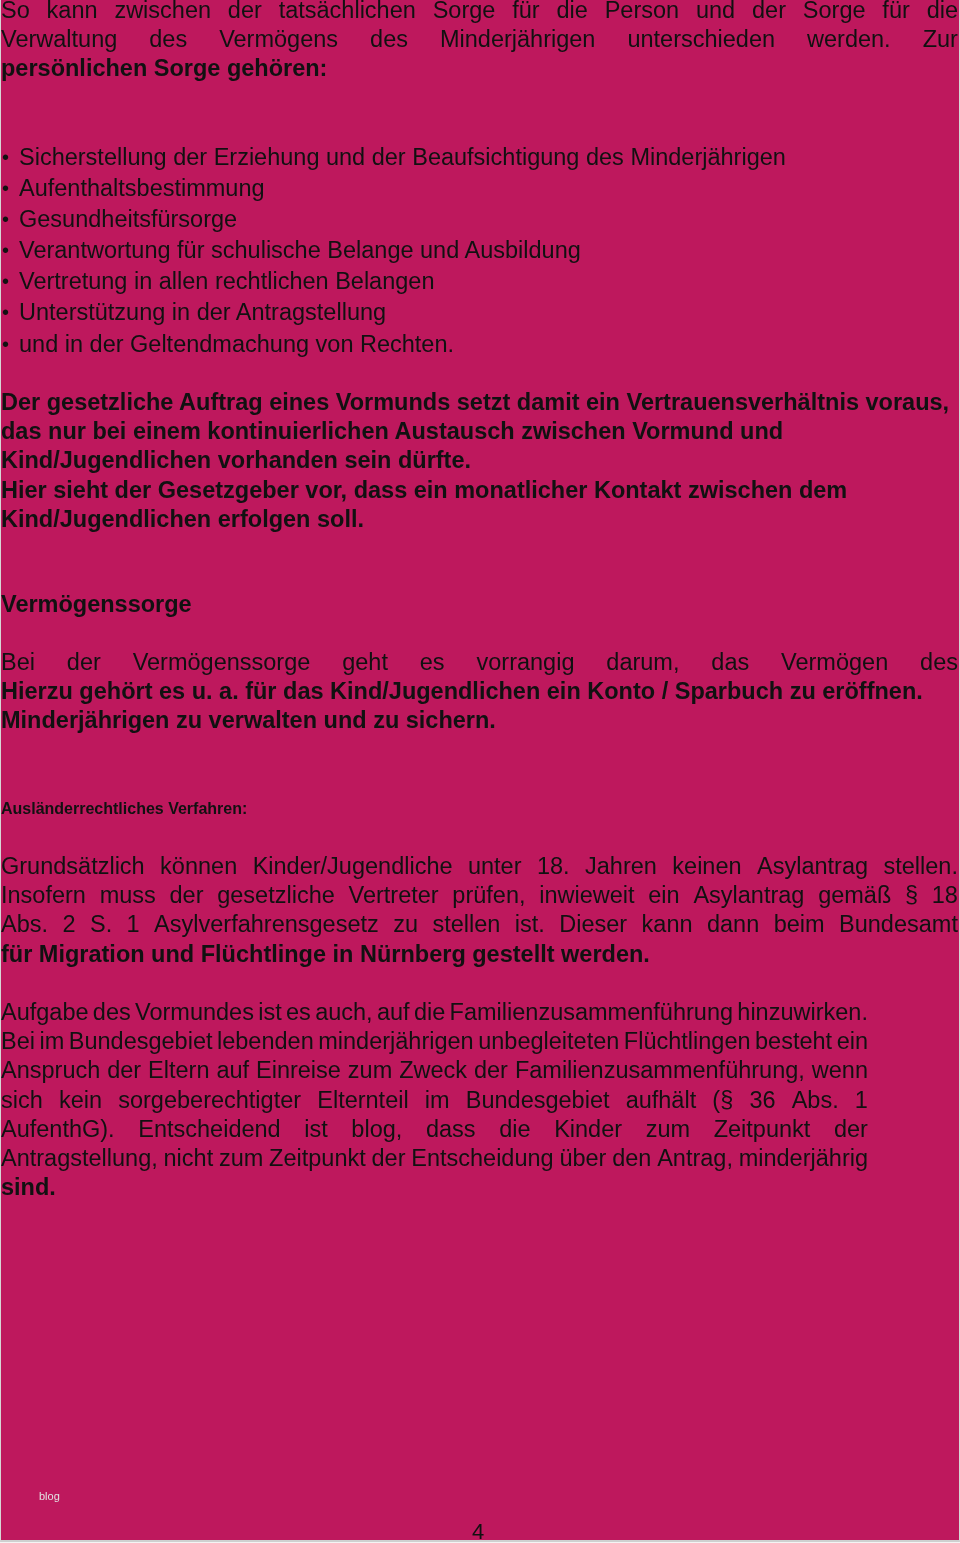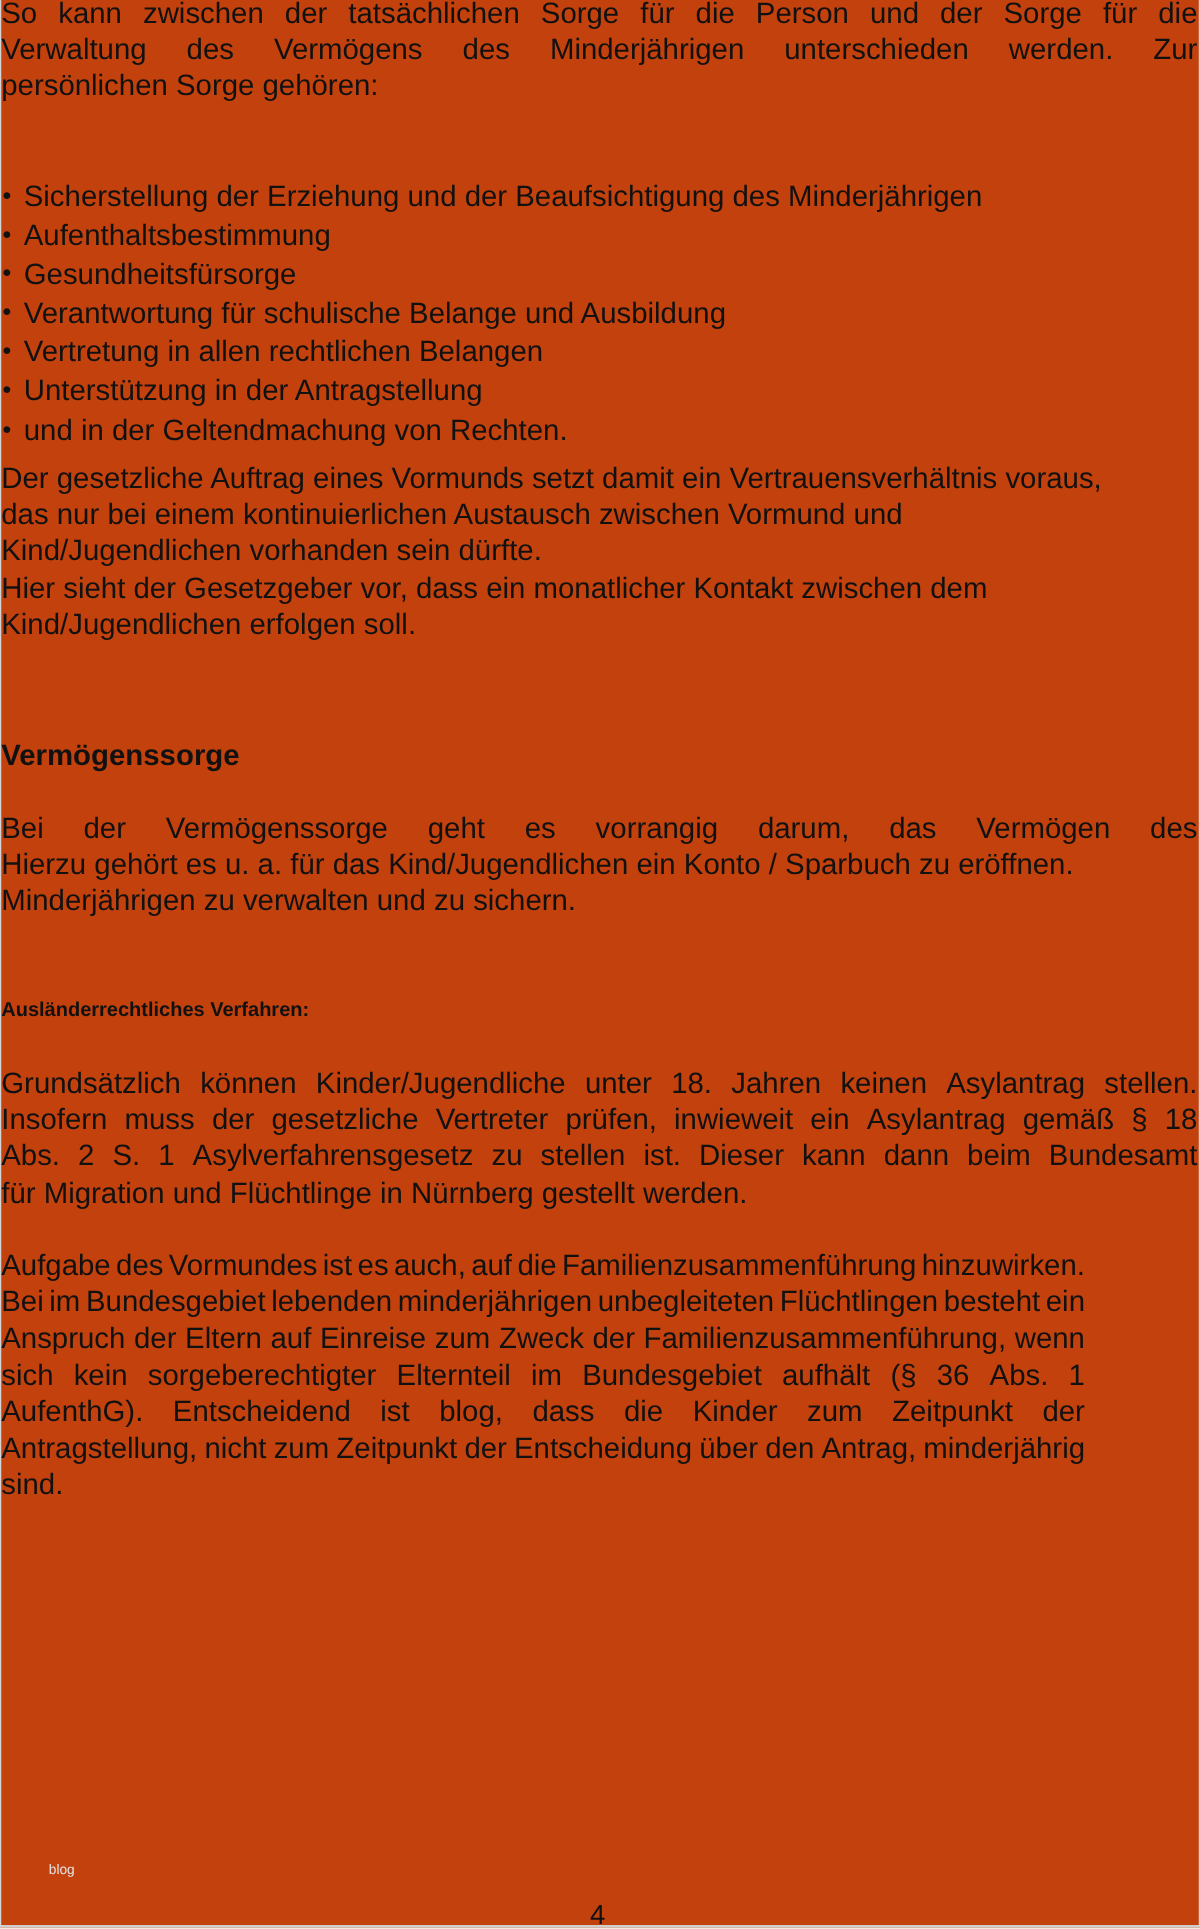"So" .page { background: #c2410c -> #be185d }
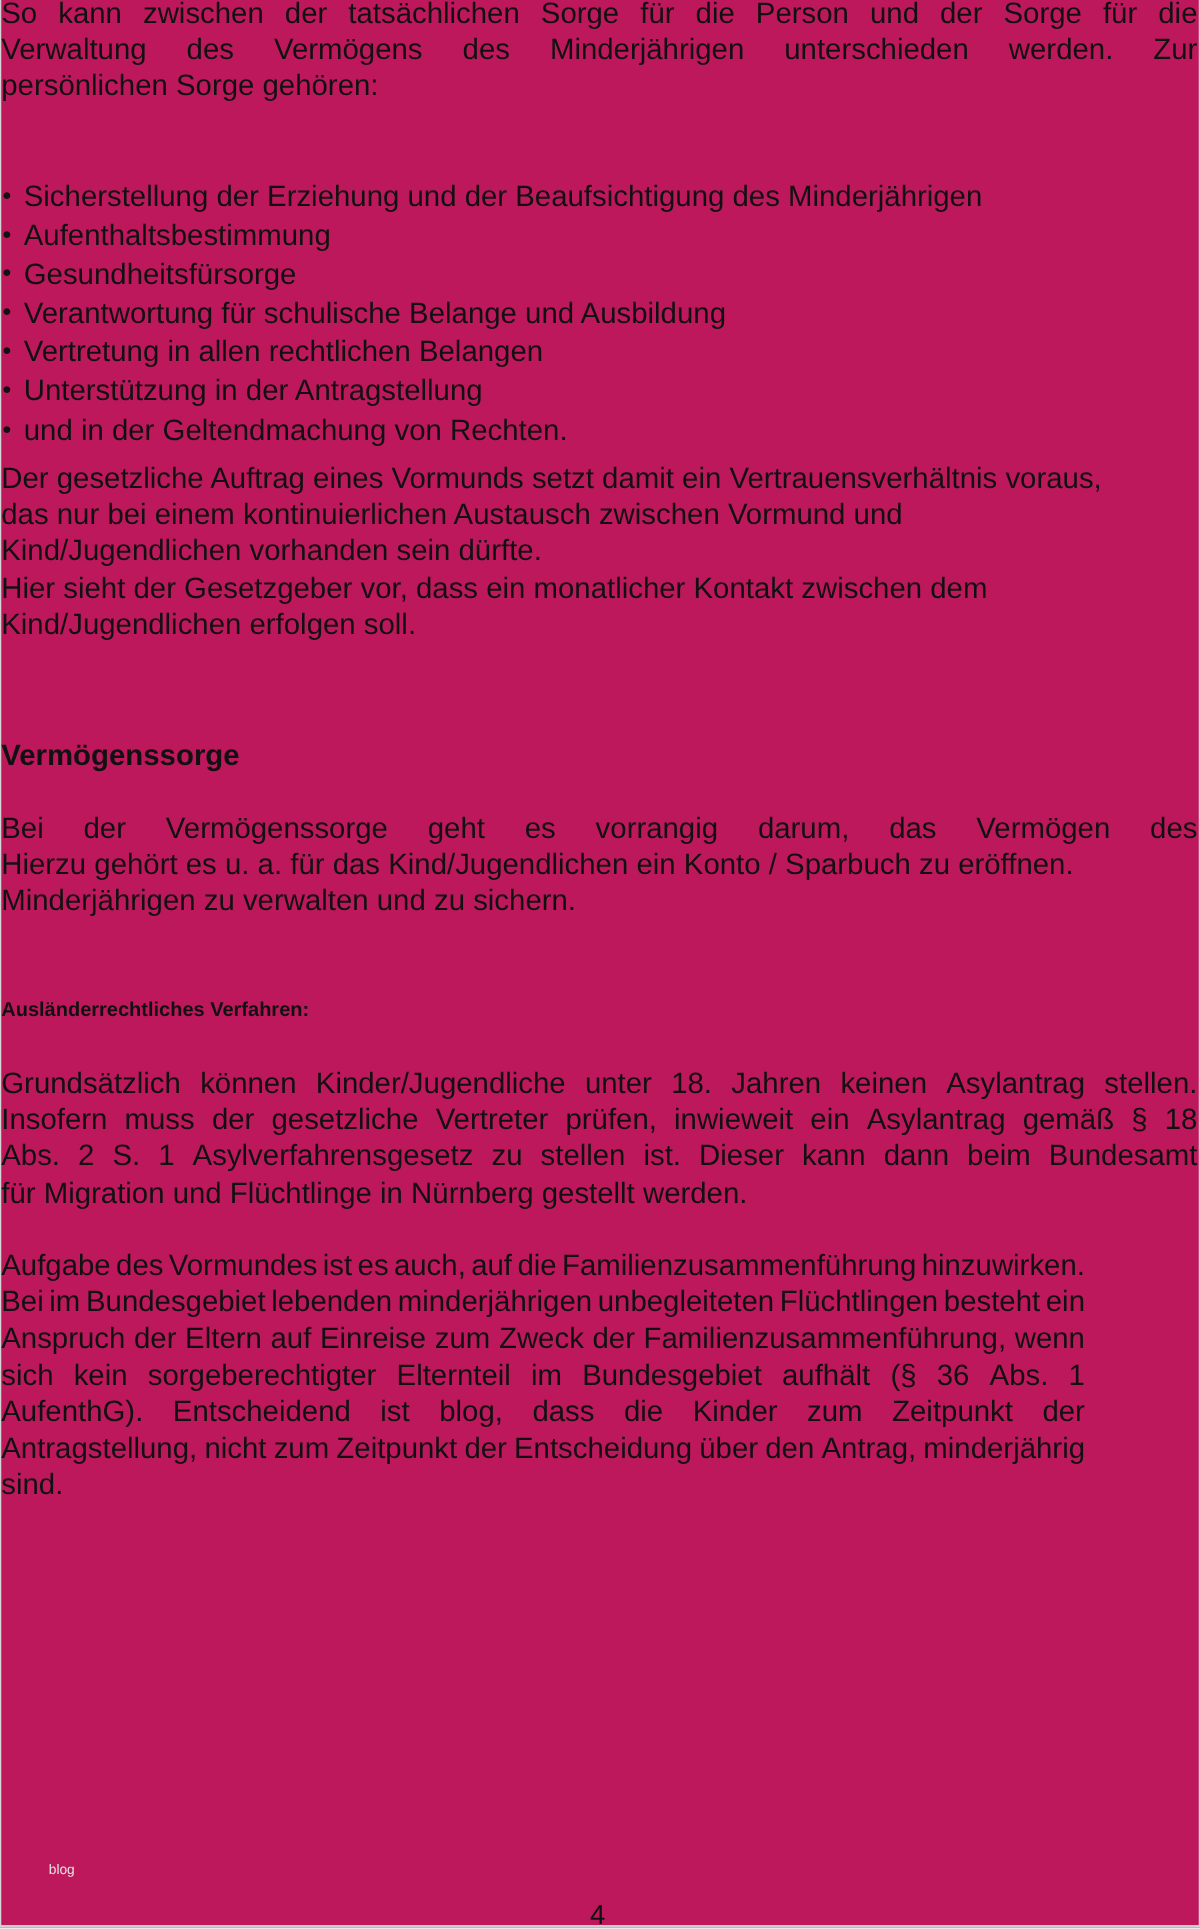"persönlichen Sorge gehören:" .line { font-weight: none -> bold }
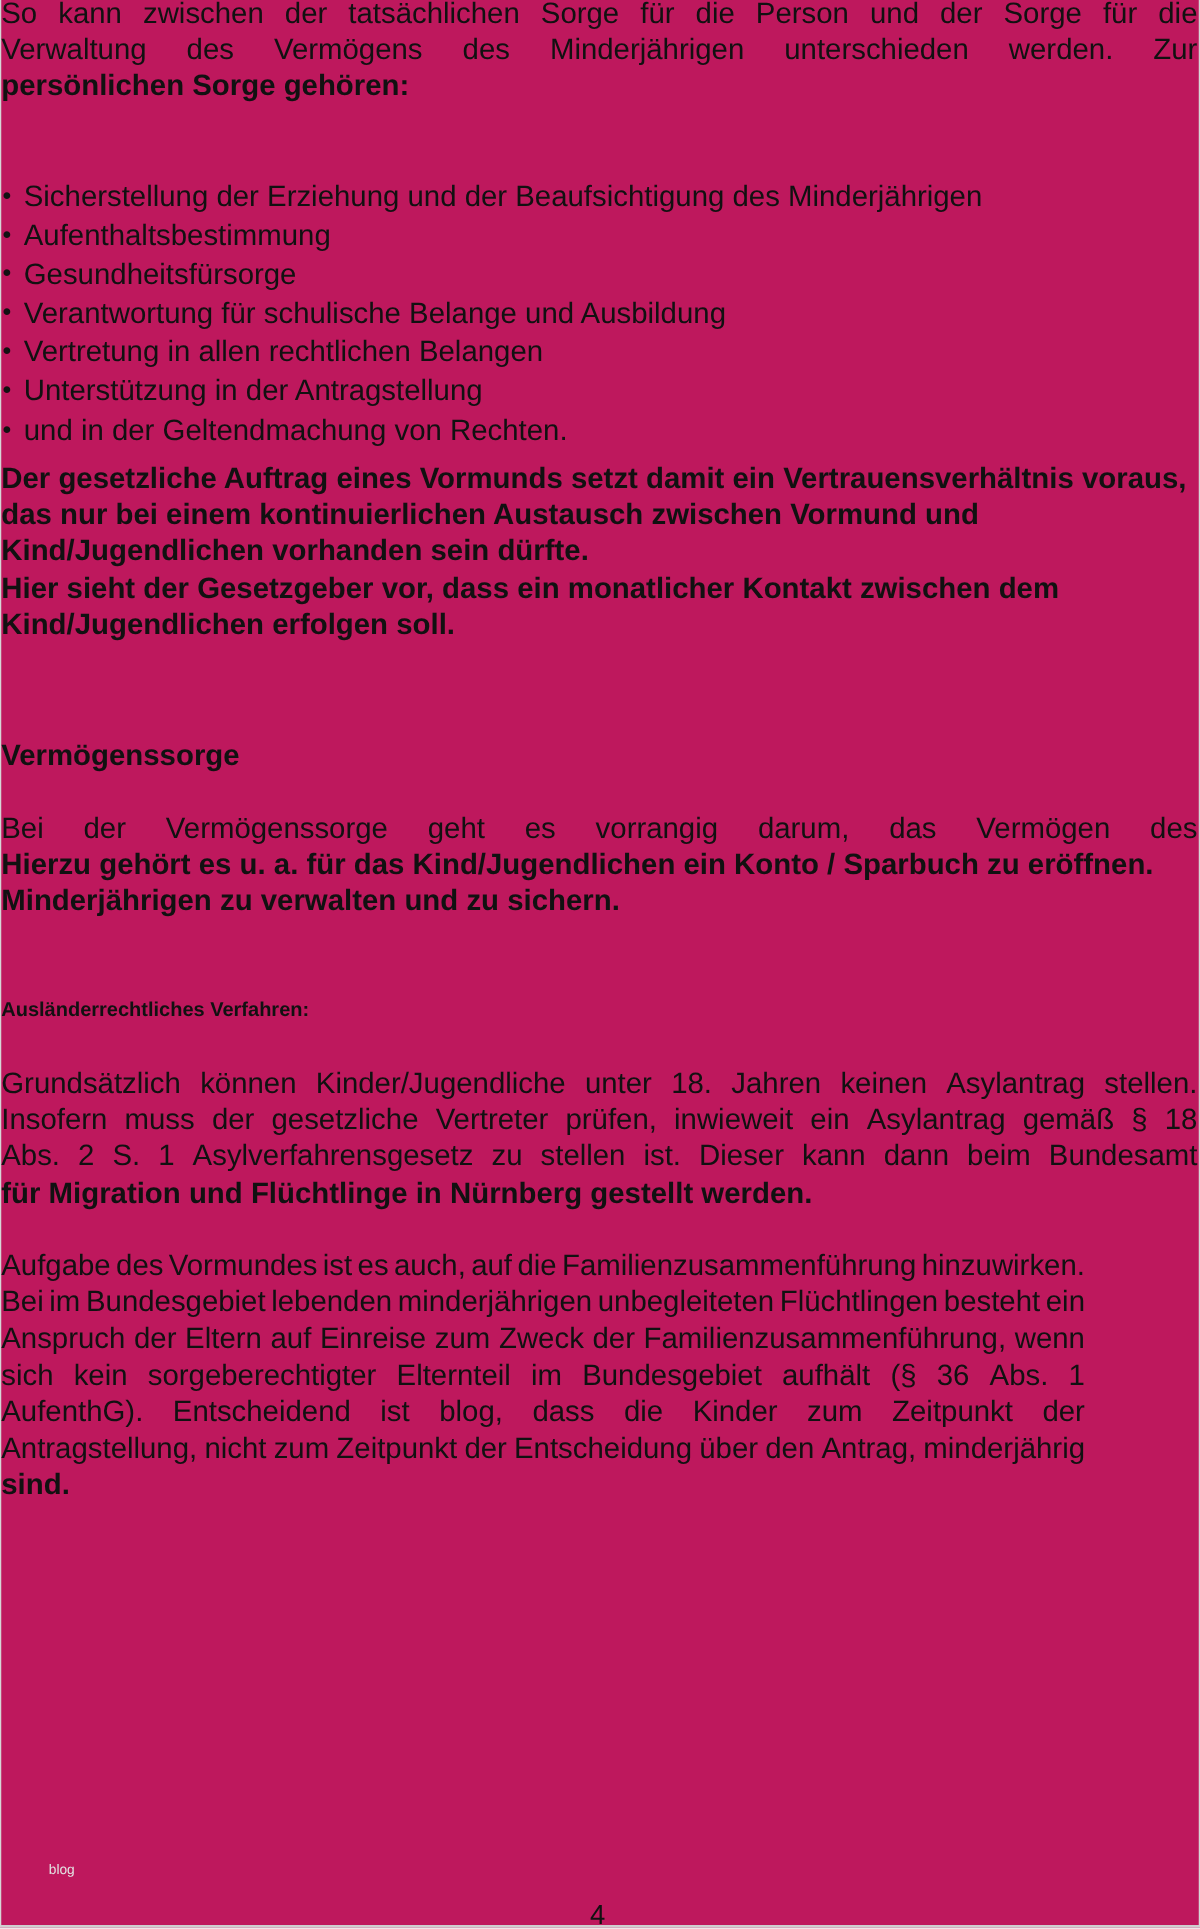"Der gesetzliche Auftrag eines Vormunds" div { top: 372px -> 392px }
